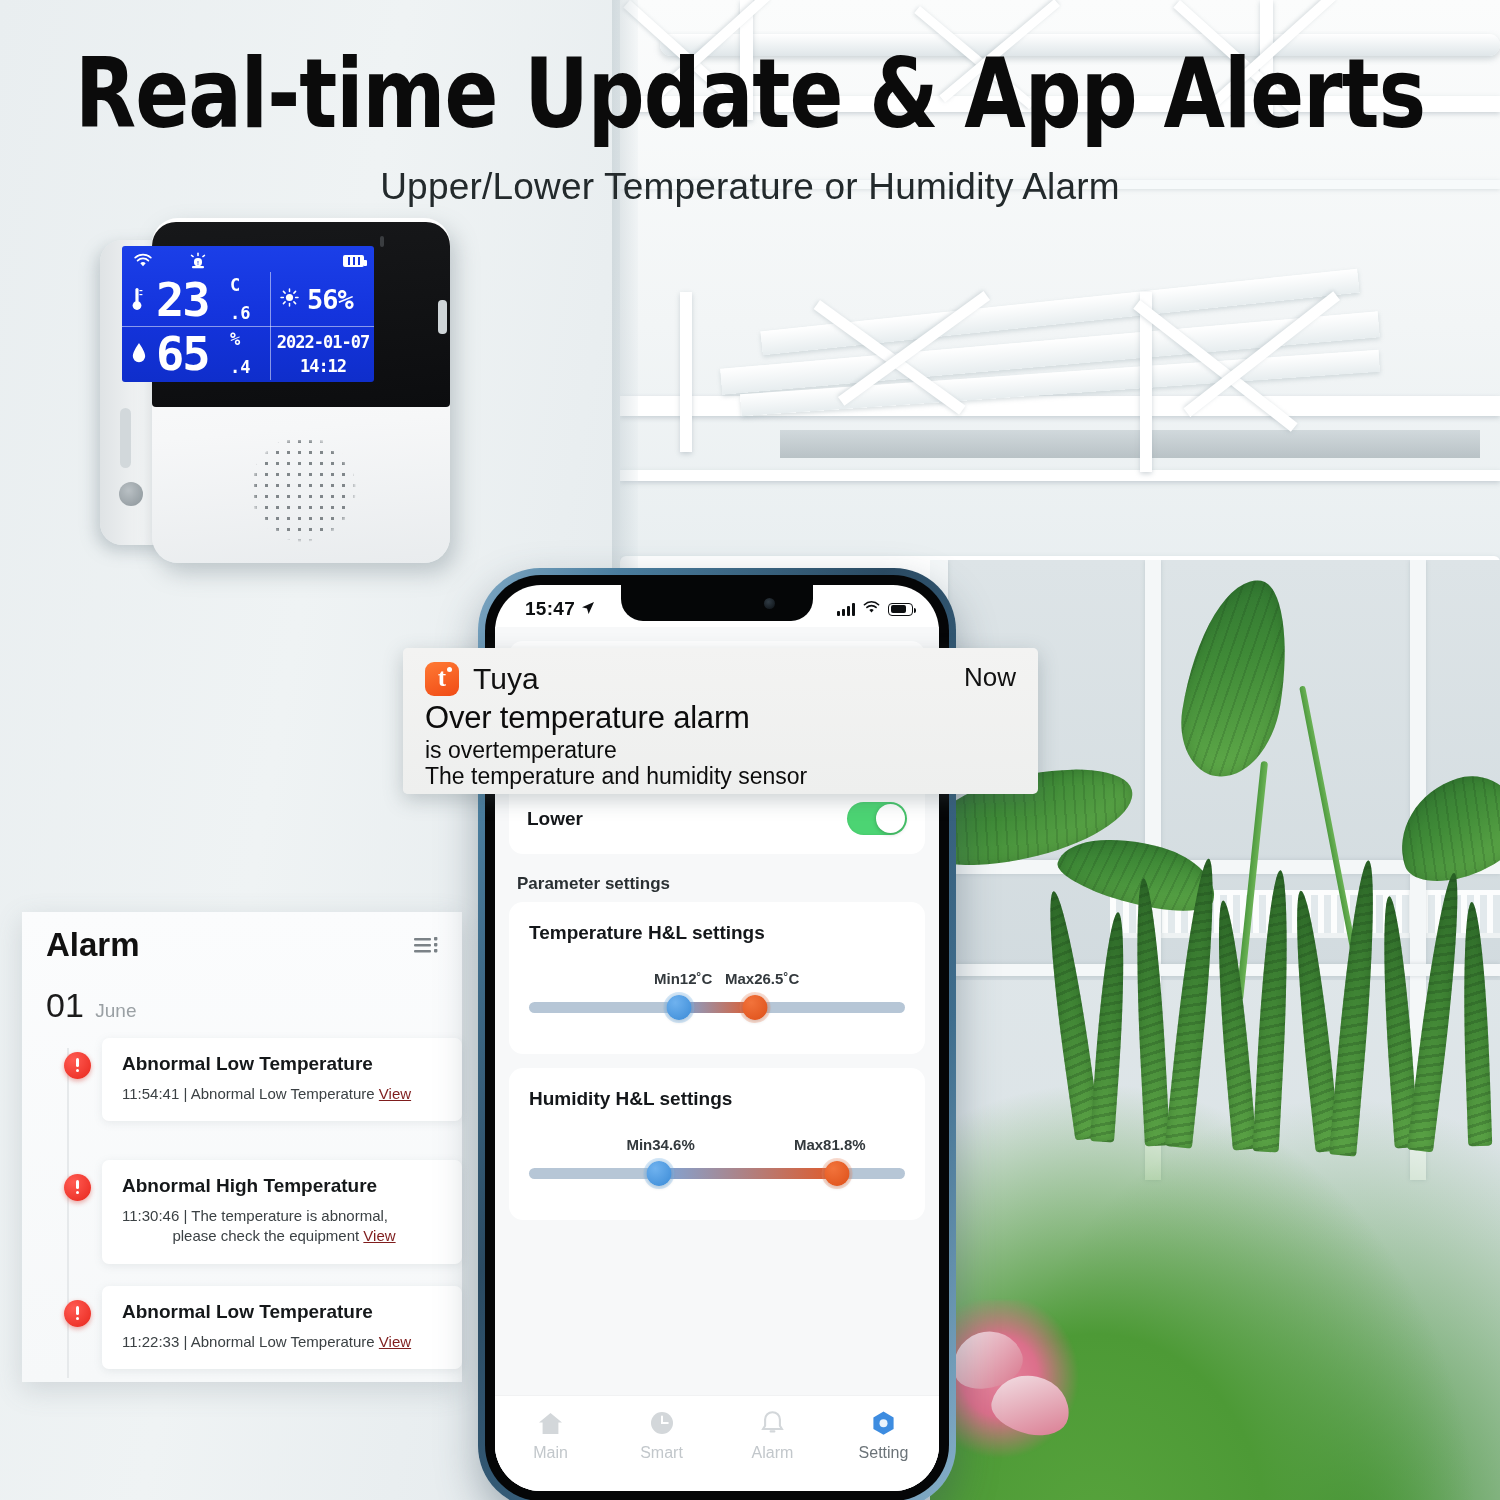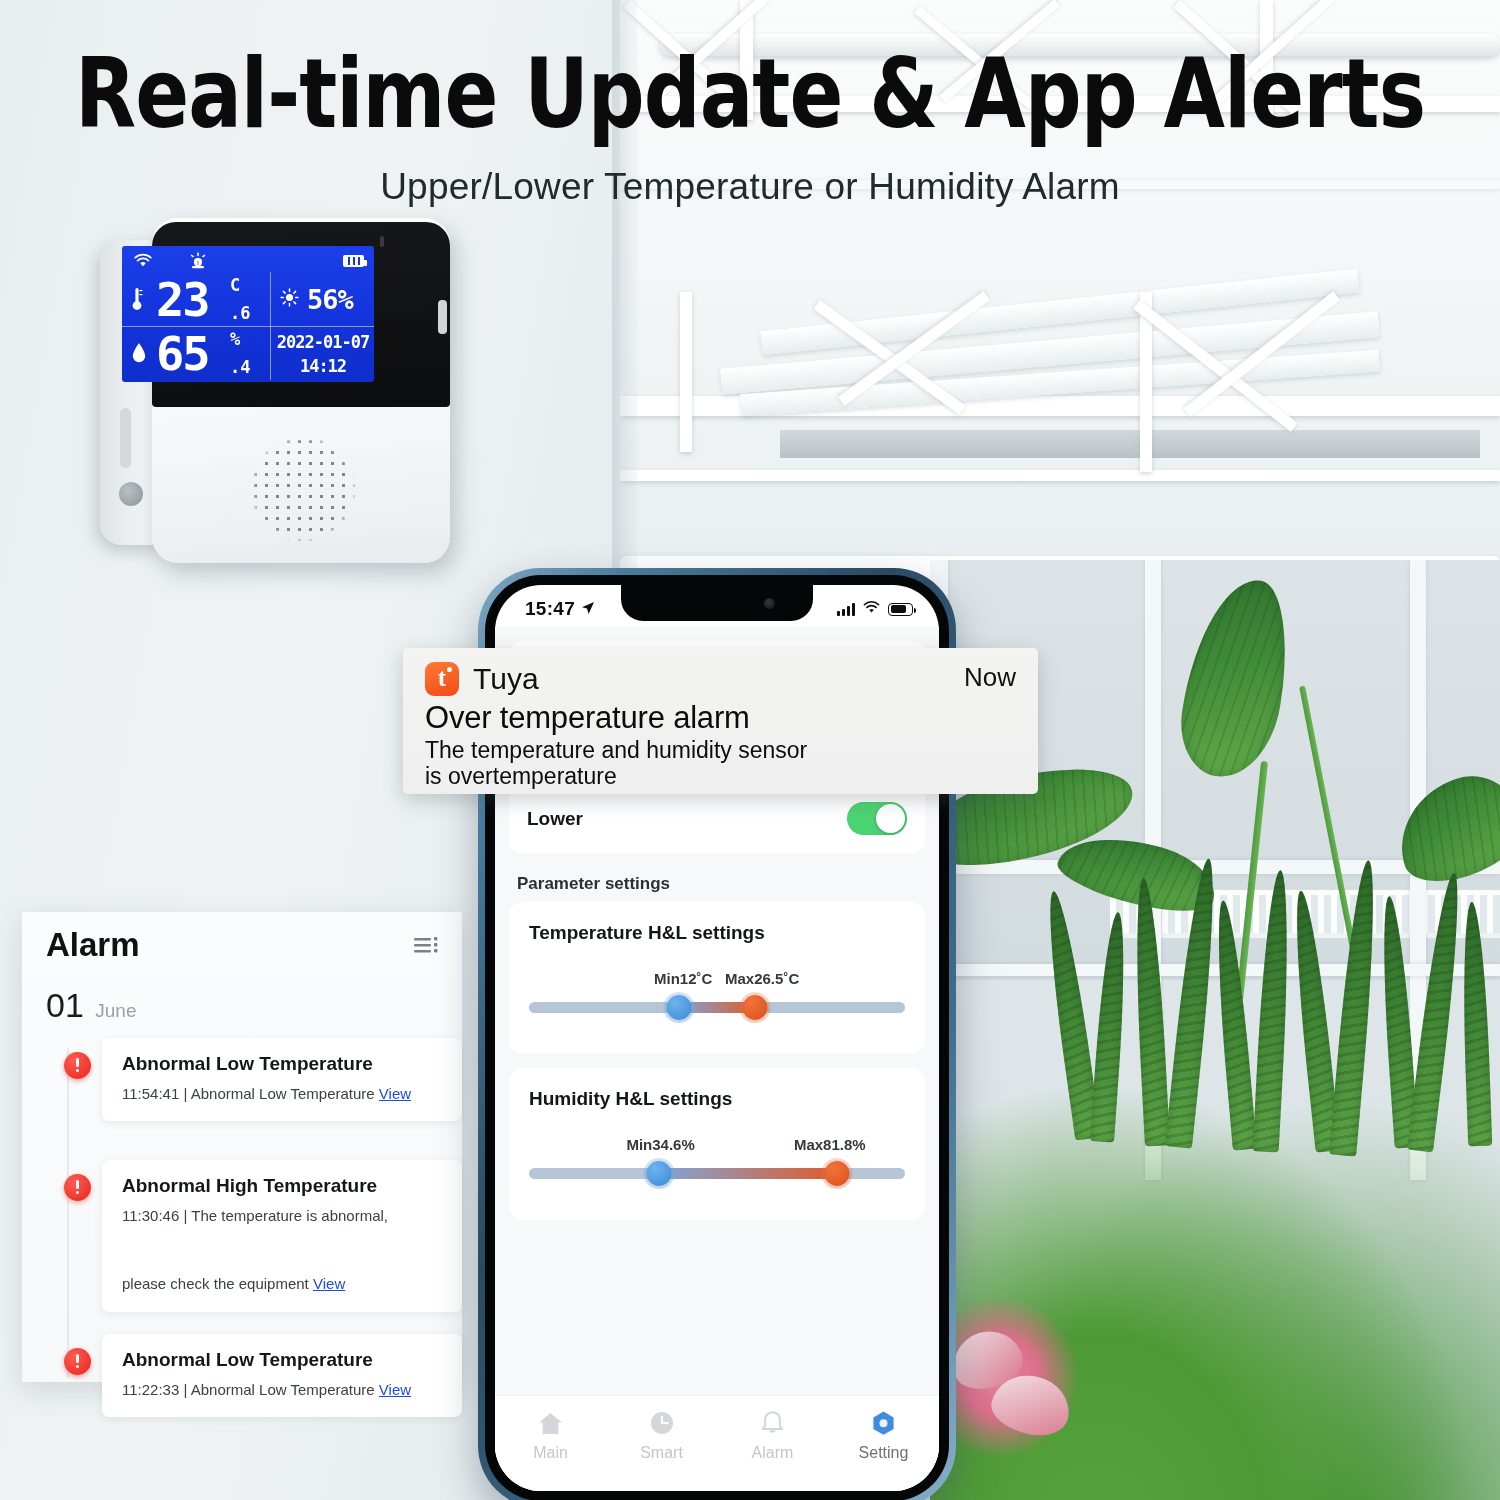"The temperature and humidity sensor" div { order: before "is overtemperature" -> after "is overtemperature" }
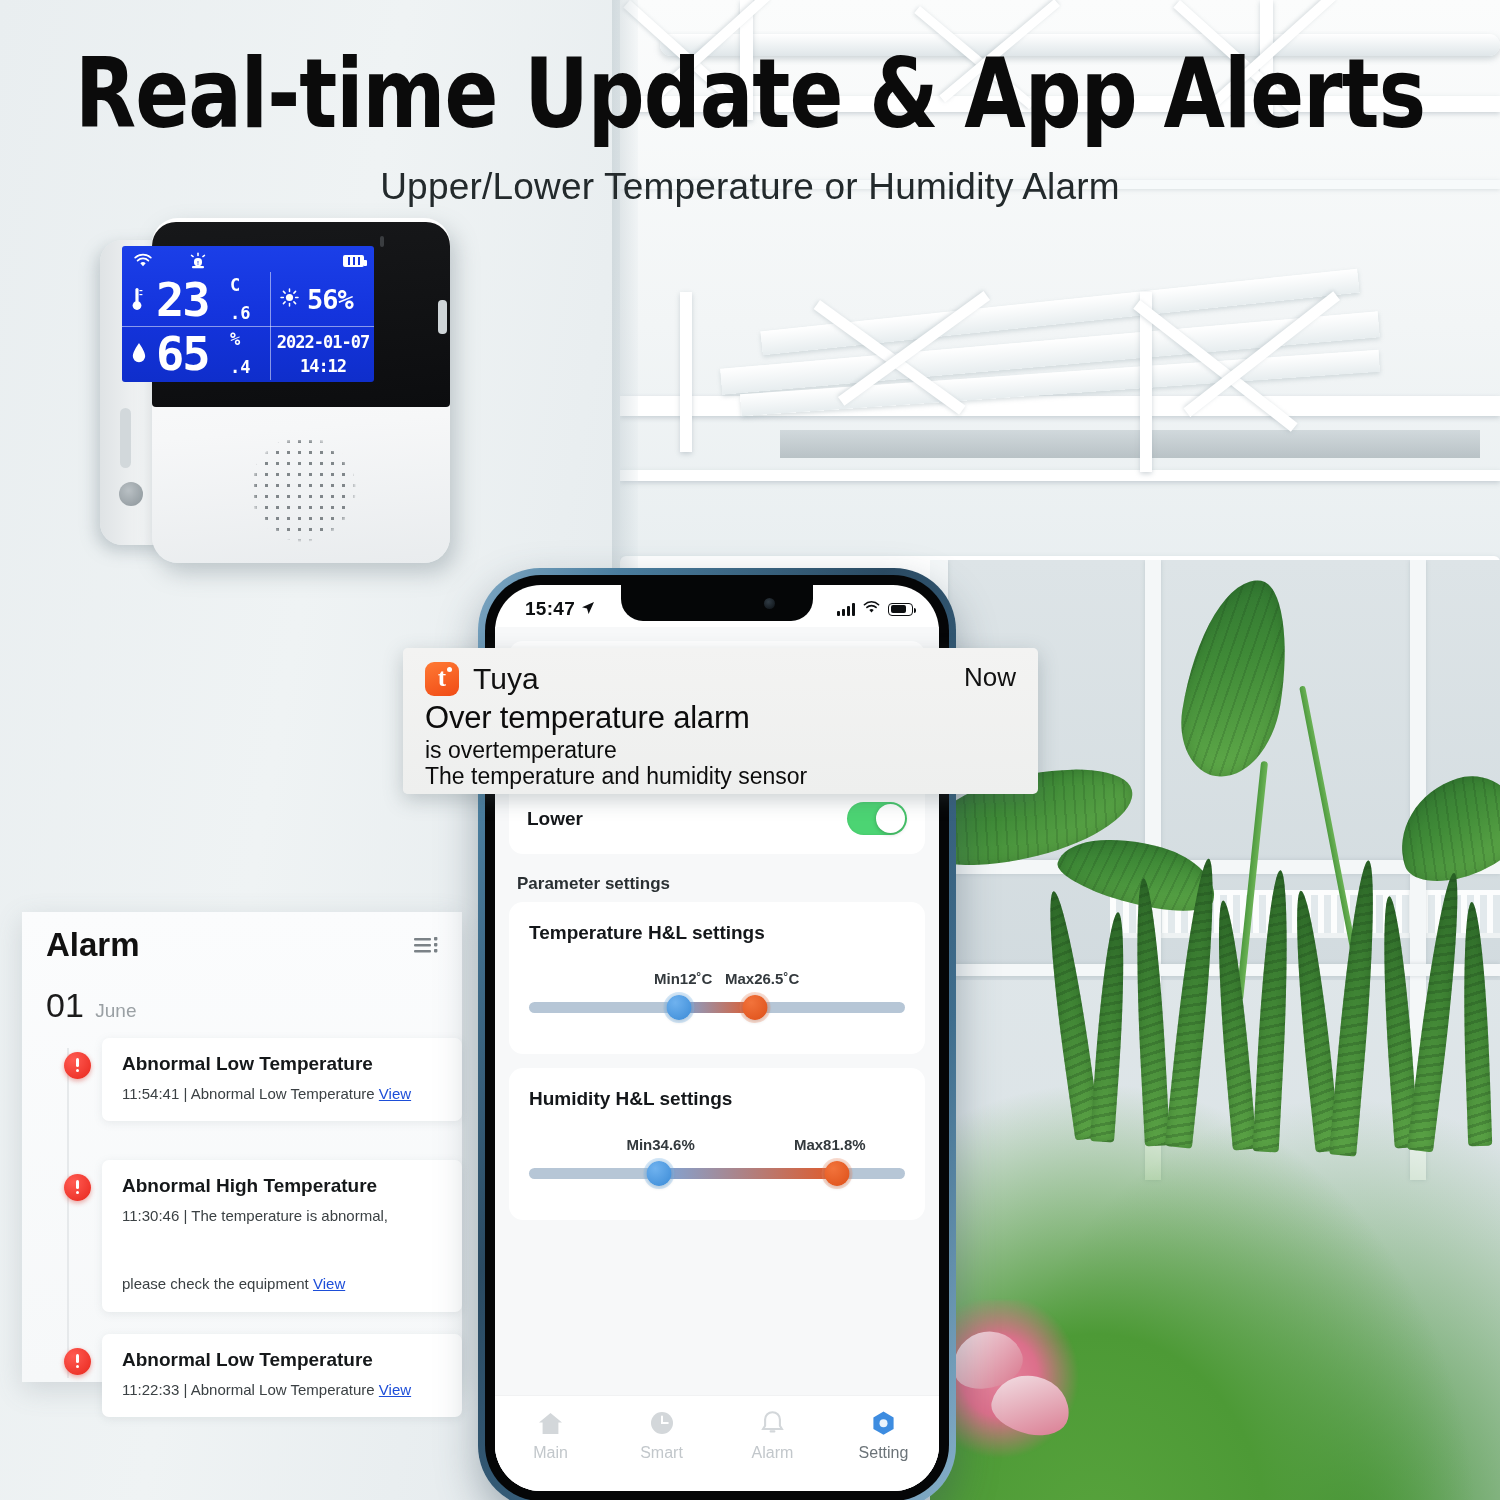"View" .alarm-view { color: #1d4ed8 -> #7f1d1d }
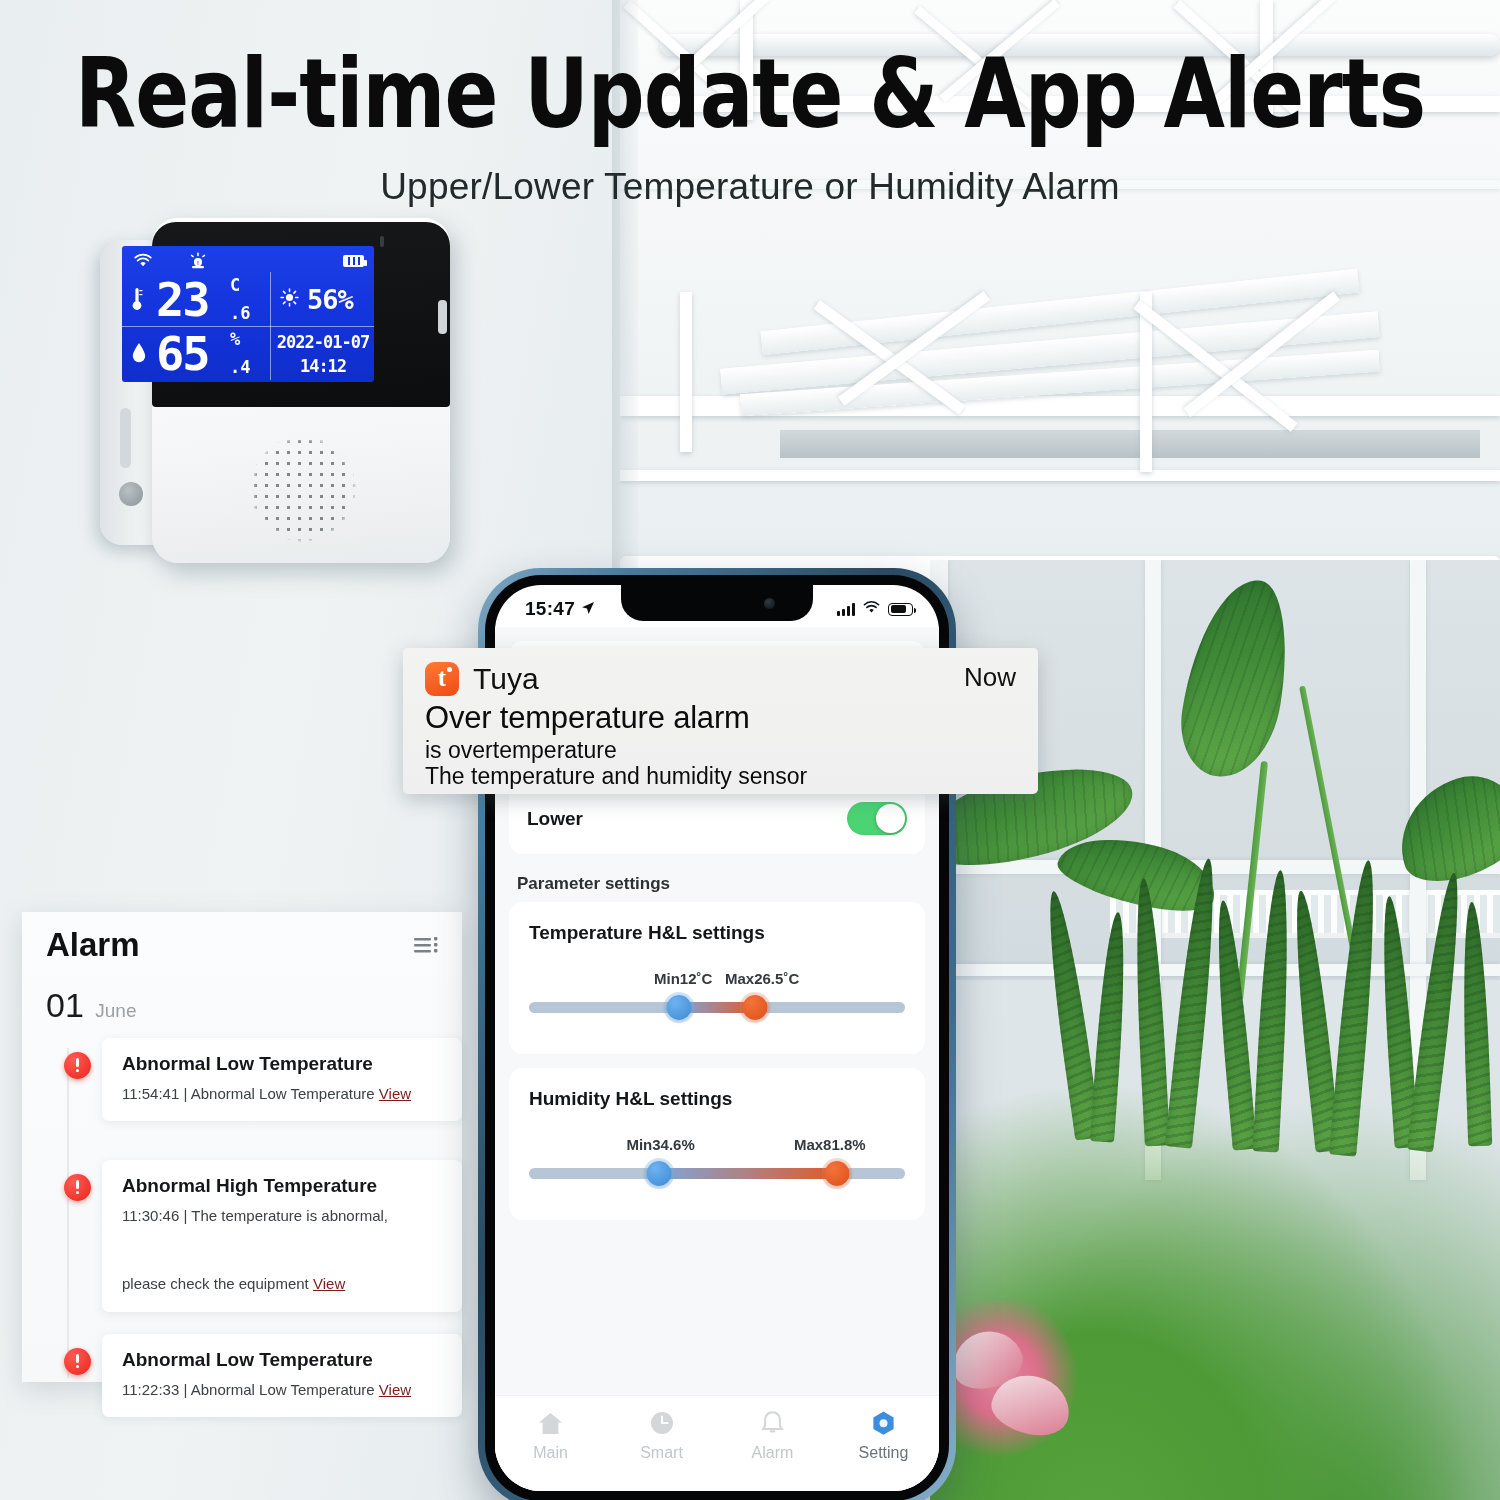"please check the equipment View" .alarm-card-meta.two-line { margin-top: 48px -> none; text-align: left -> center }
